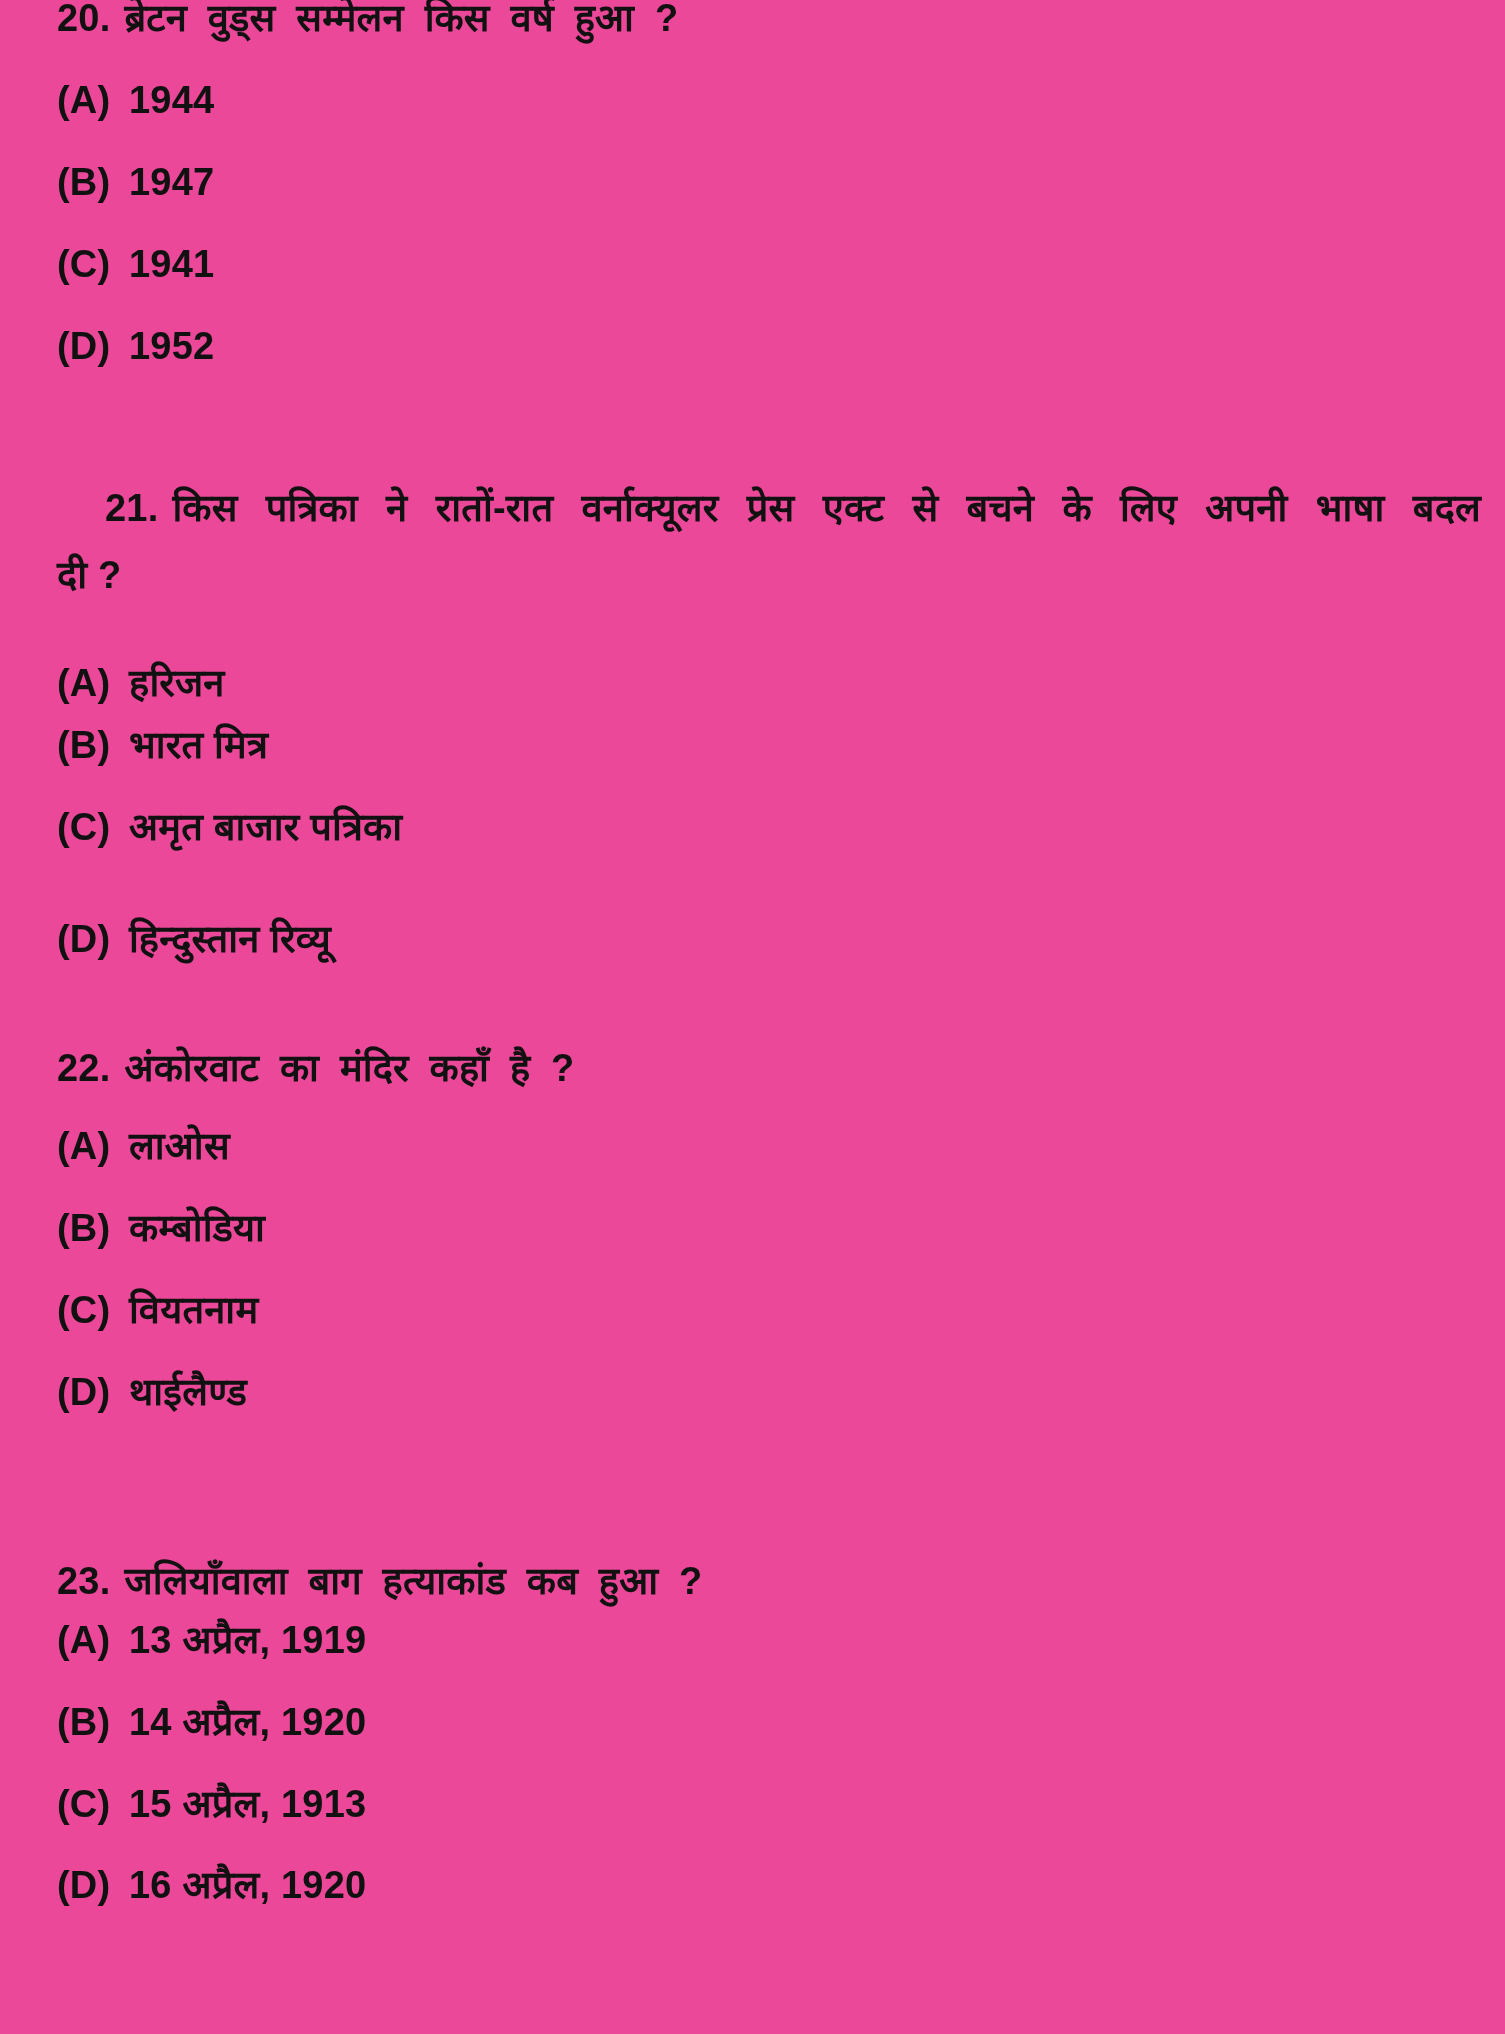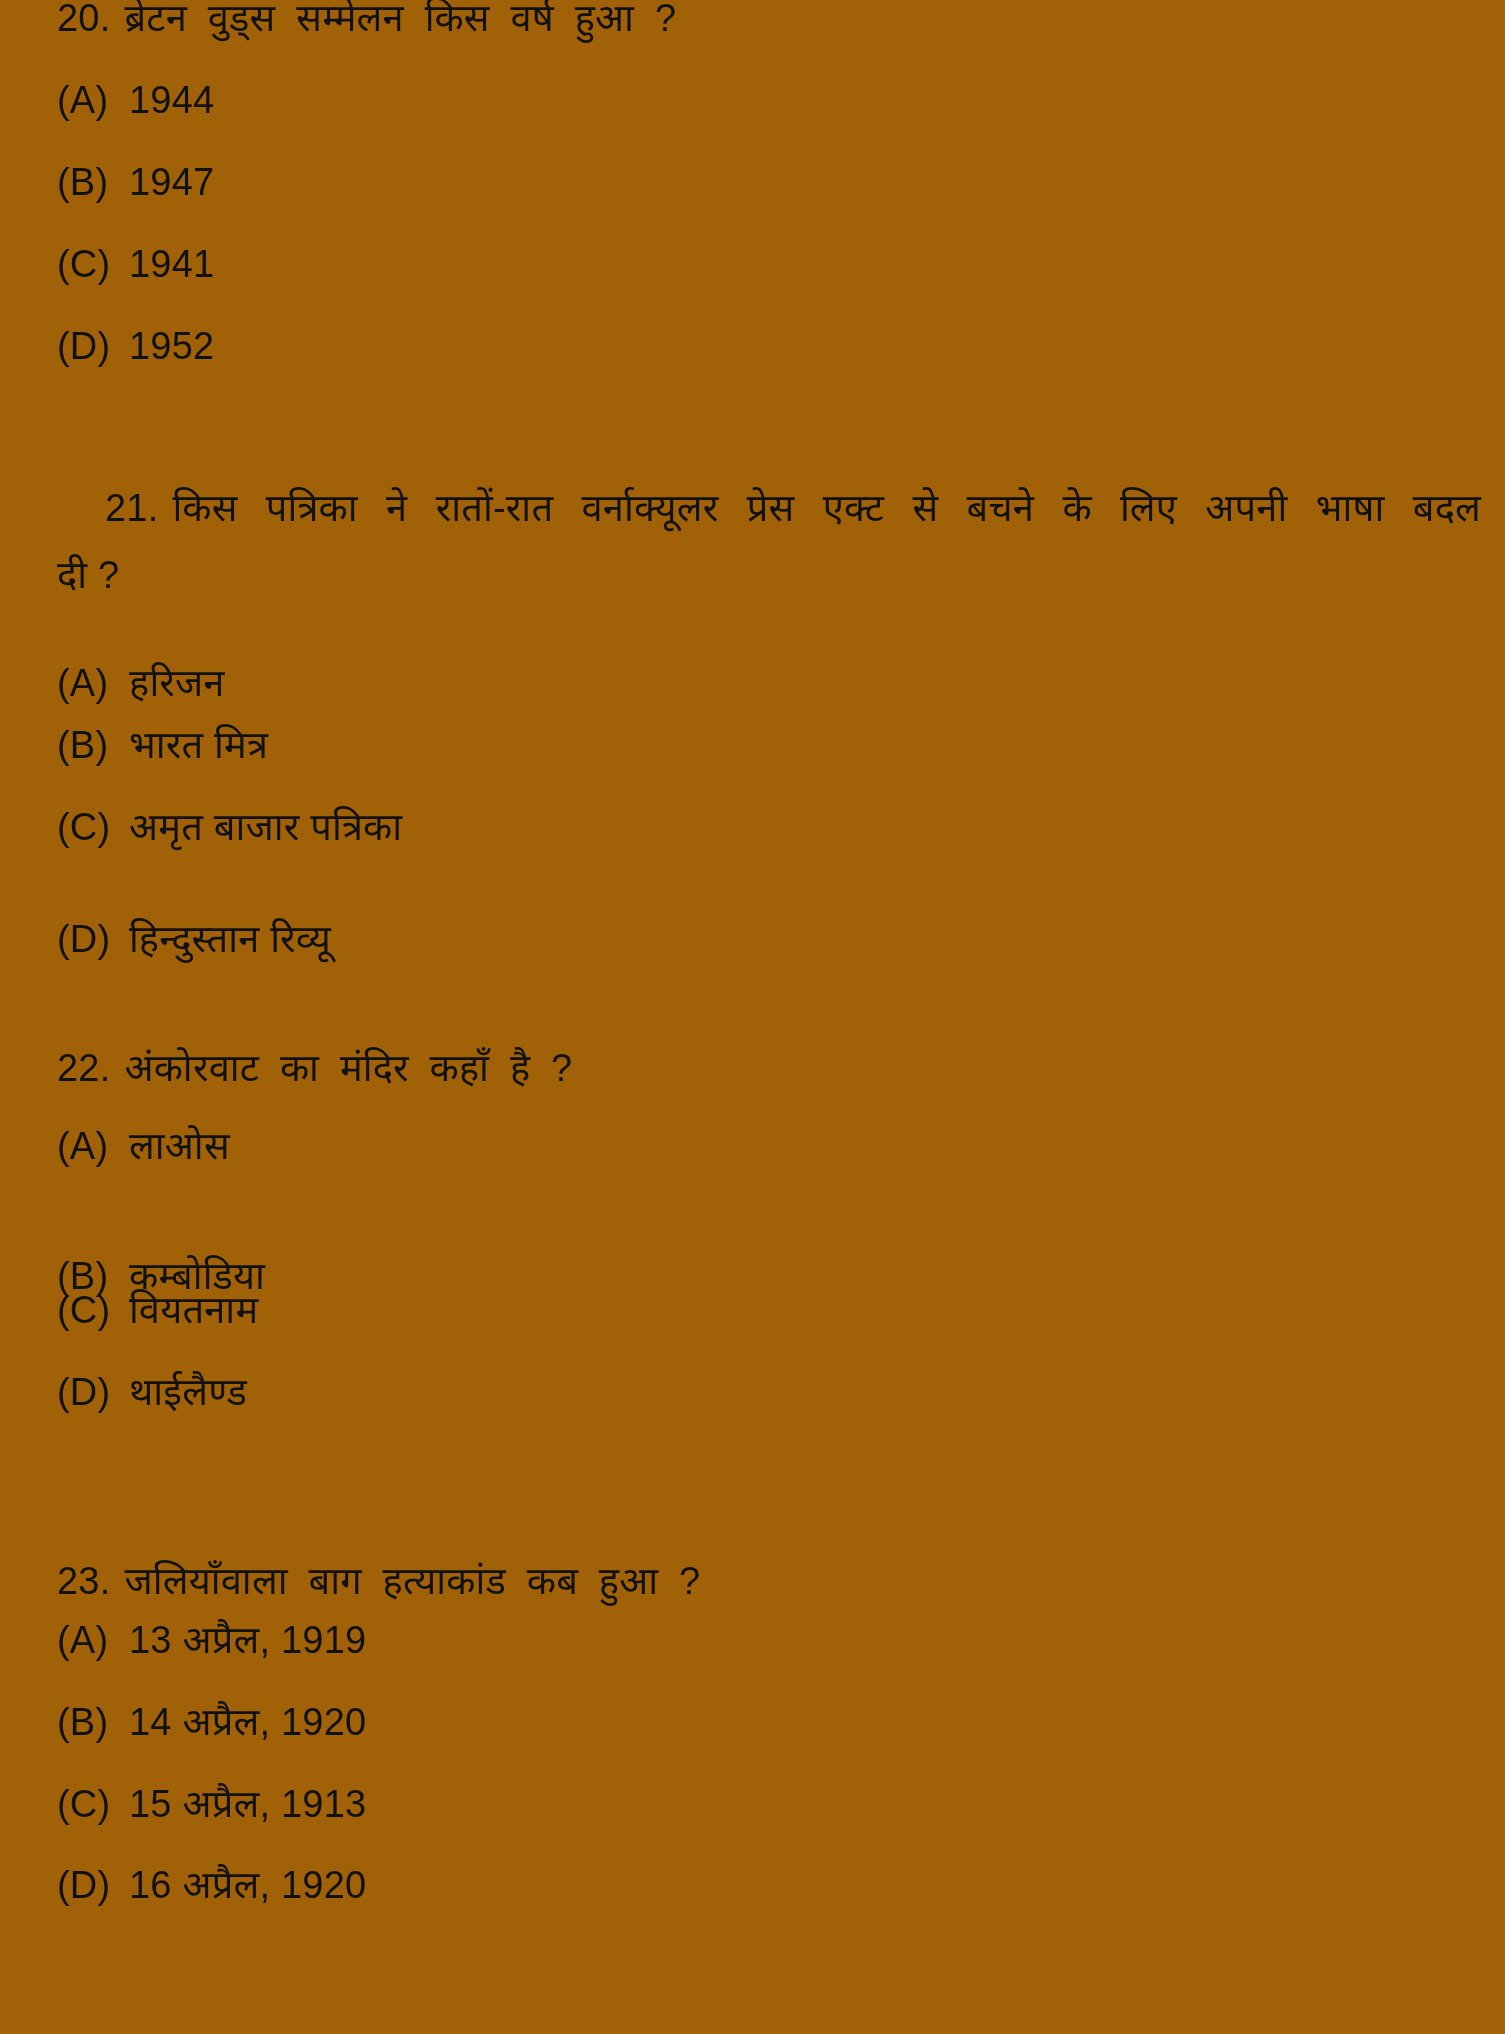"20. ब्रेटन वुड्स सम्मेलन किस" .page { background: #a16207 -> #ec4899; font-weight: none -> bold }
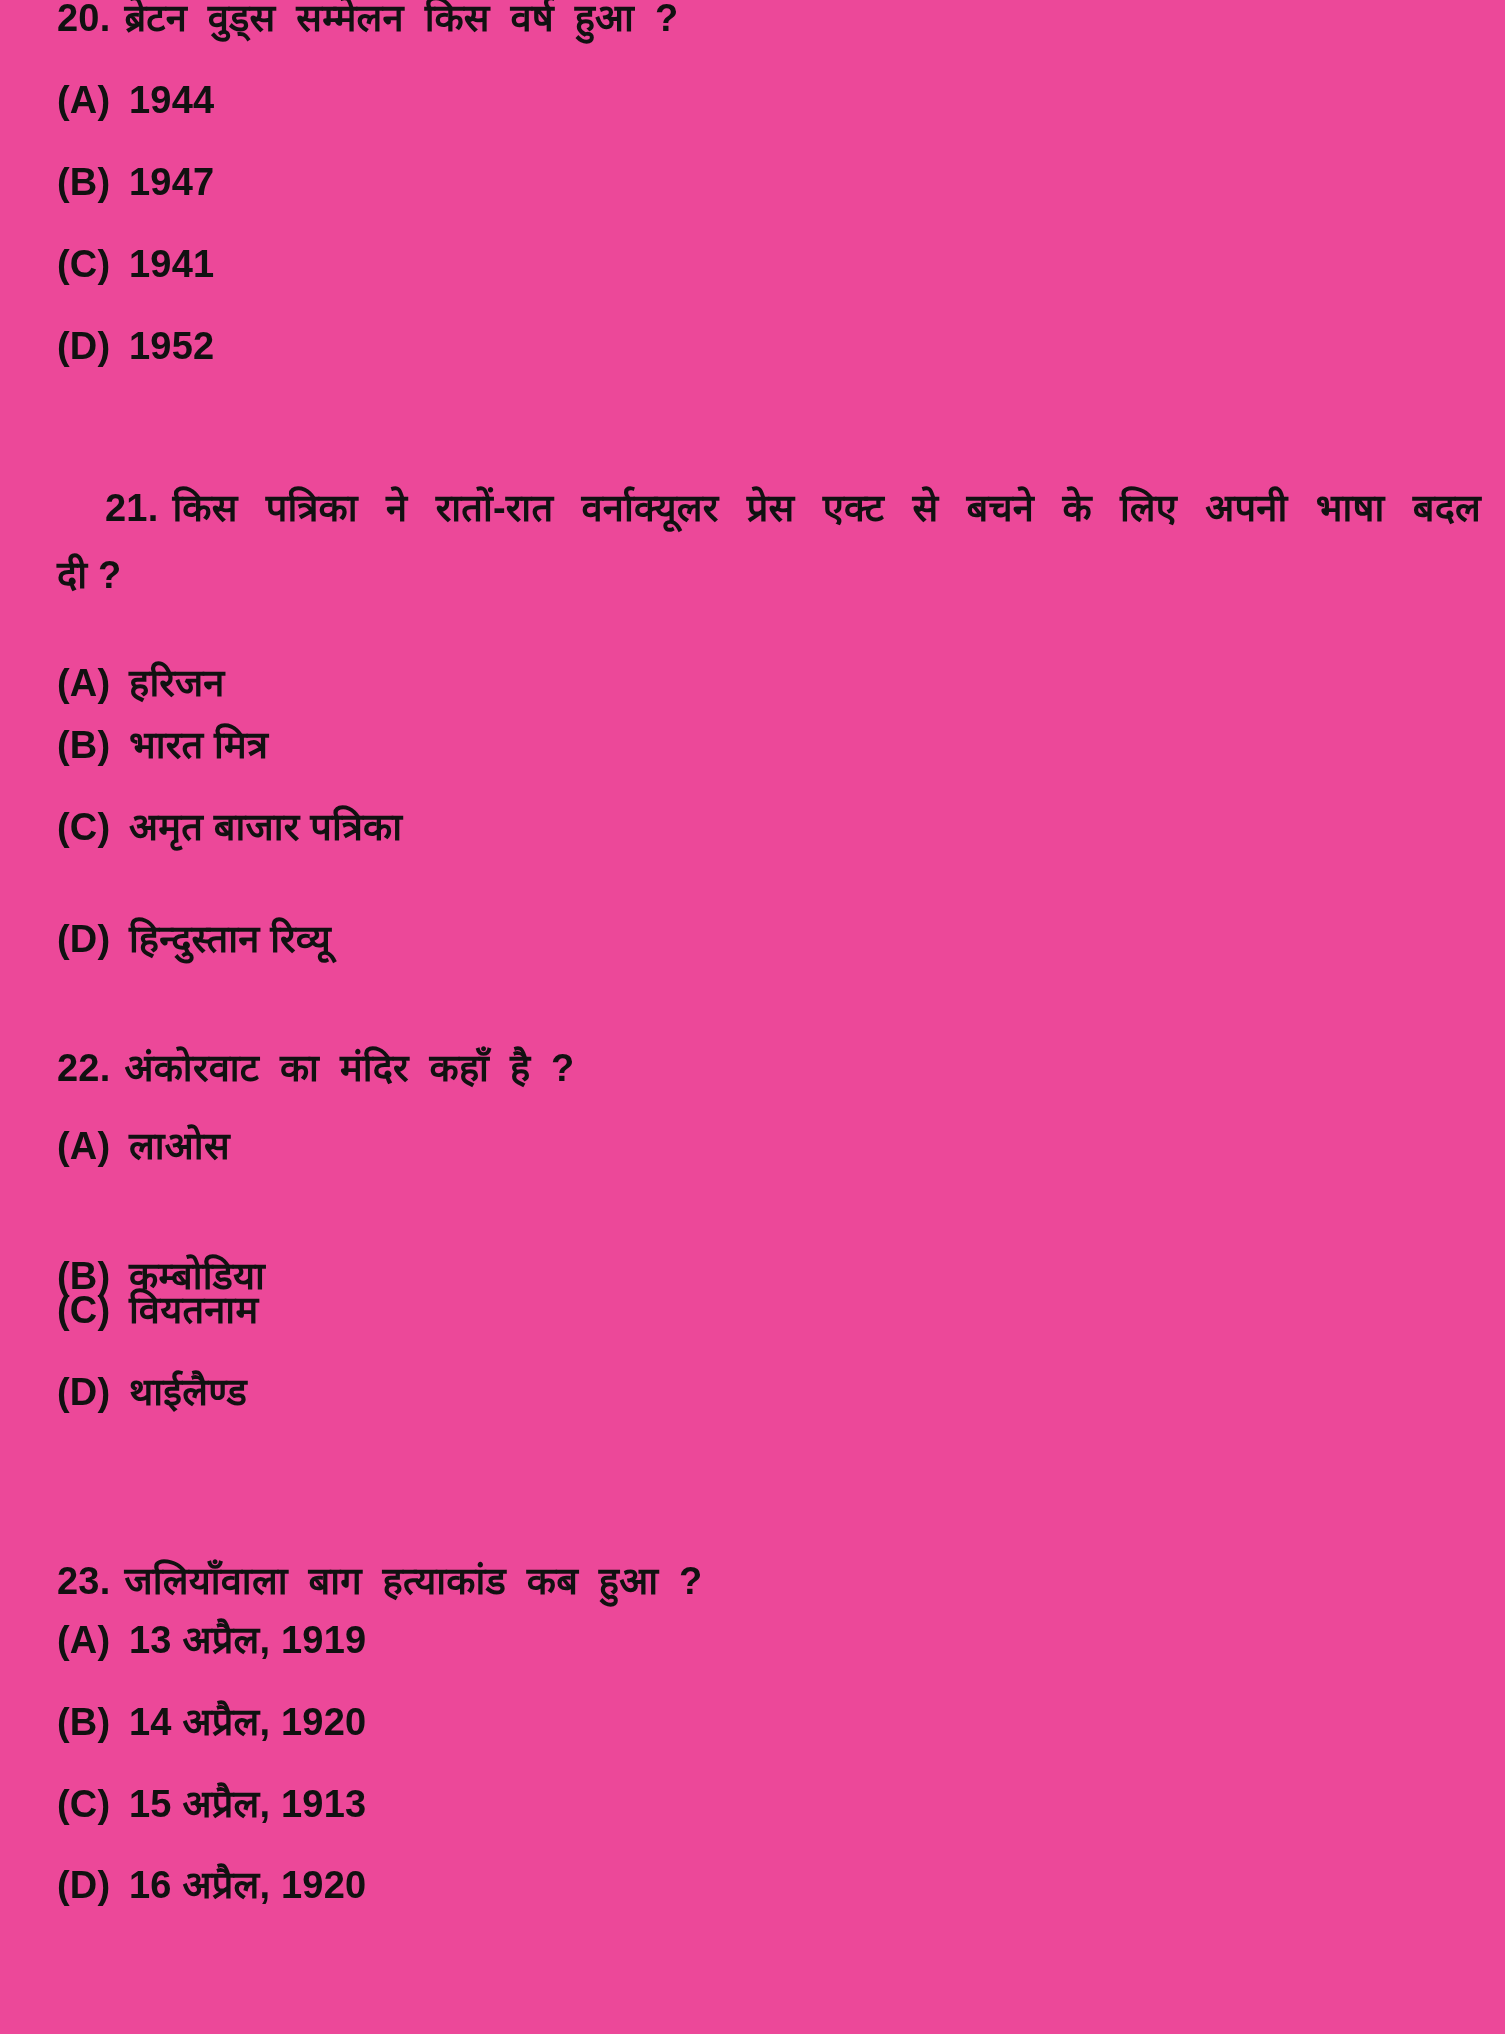"(B) कम्बोडिया" div.line { top: 1253px -> 1205px }
